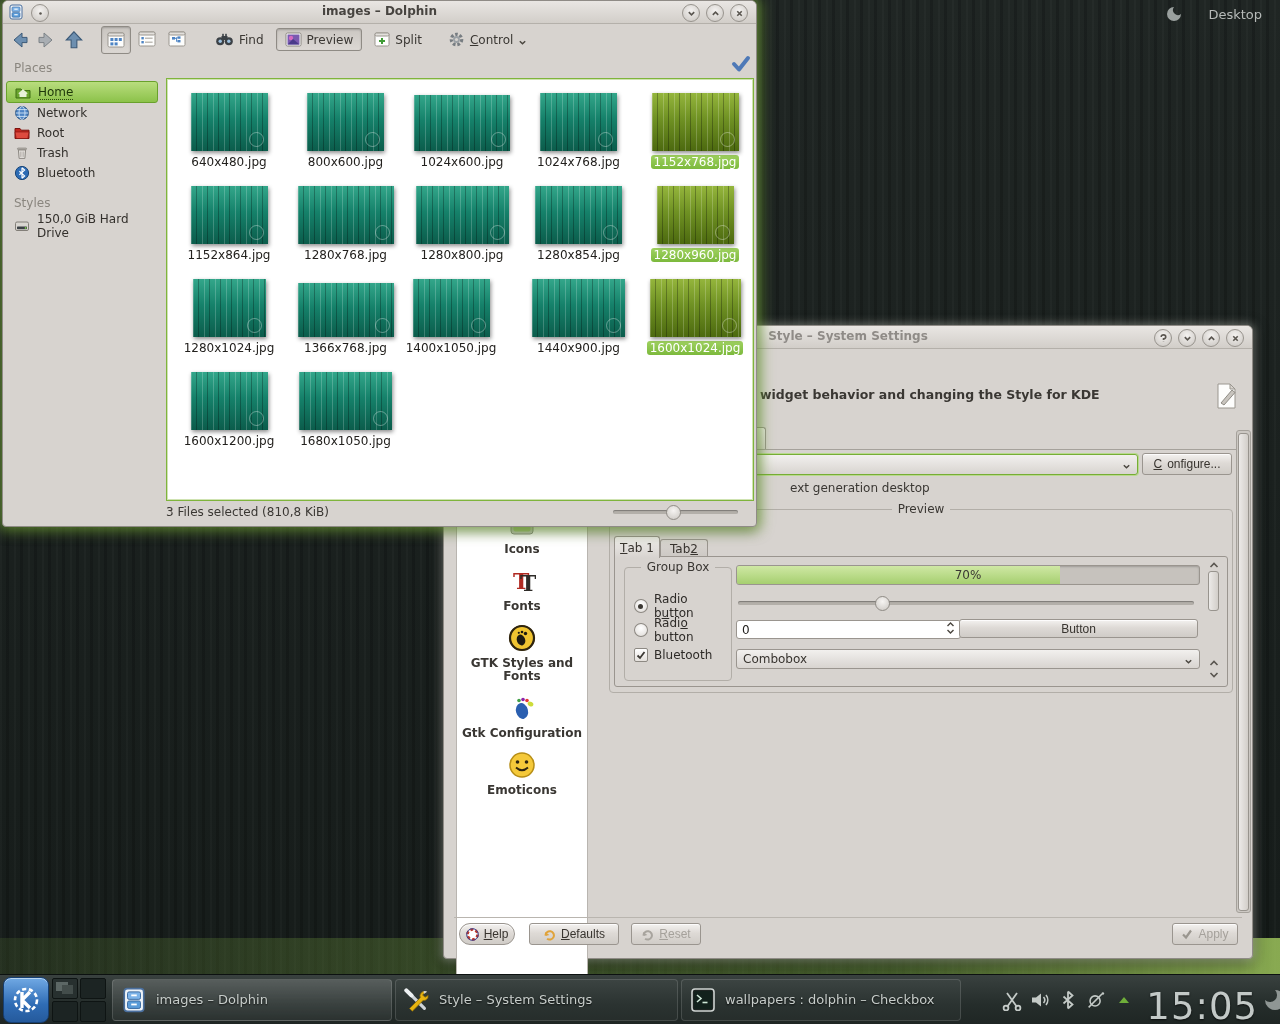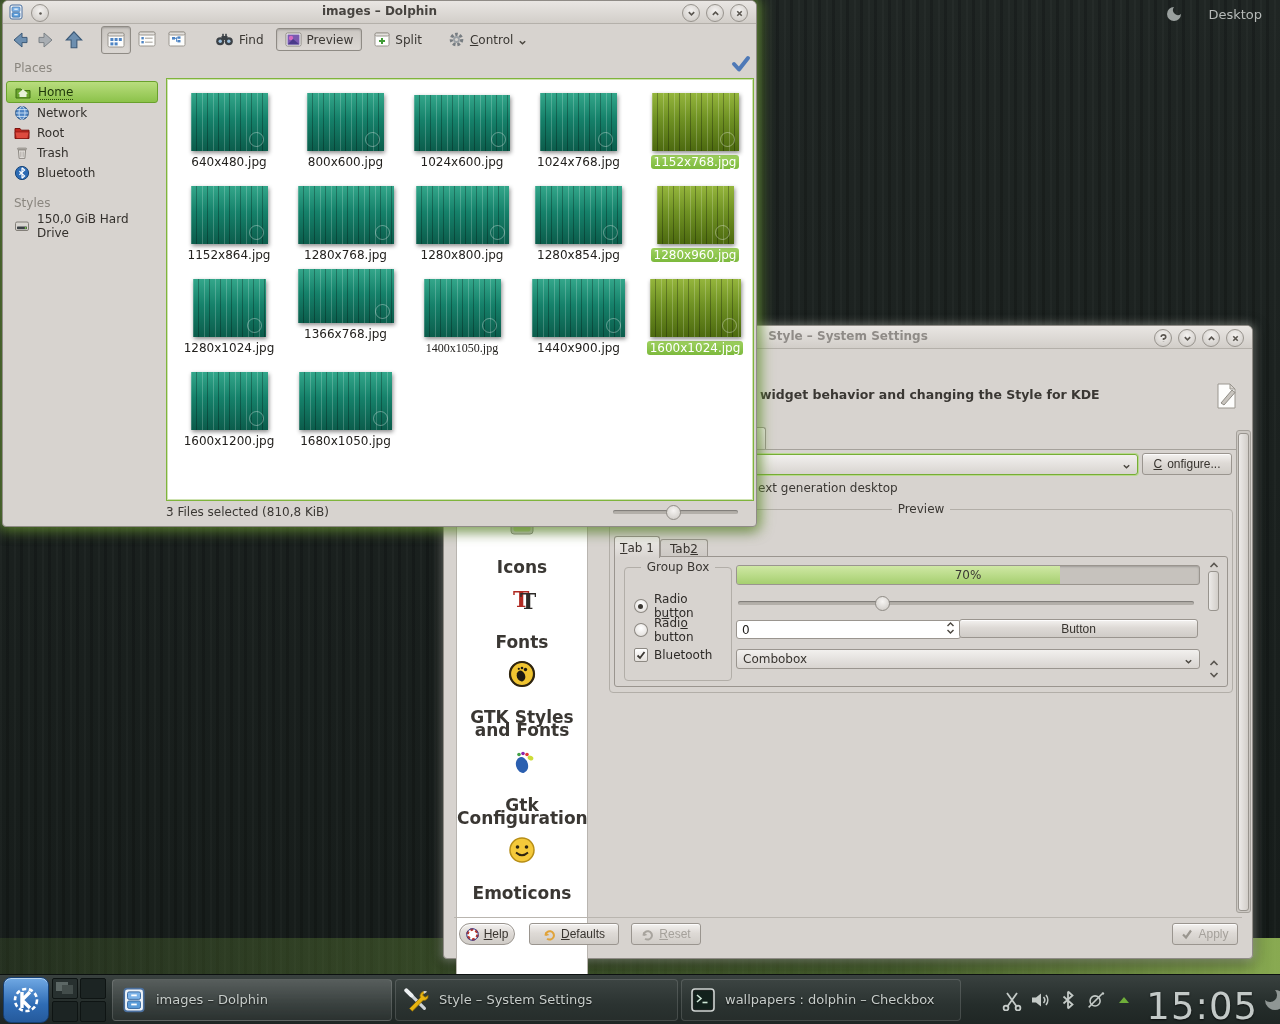"1366x768.jpg" div.fitem { top: 184px -> 198px }
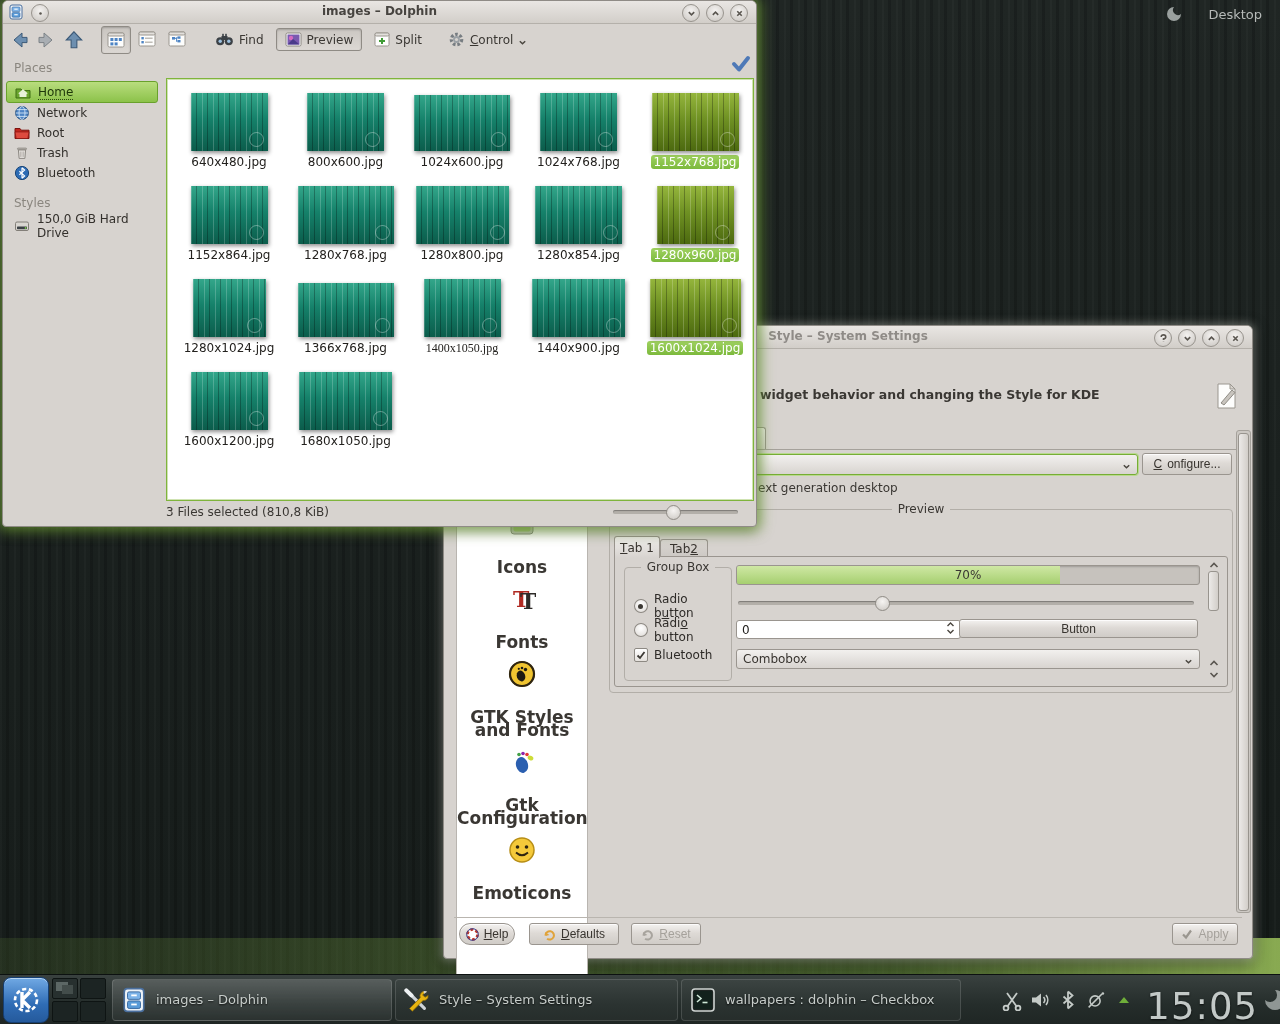"1400x1050.jpg" div.fitem { font-family: Liberation Serif, serif -> none; left: 239px -> 228px }
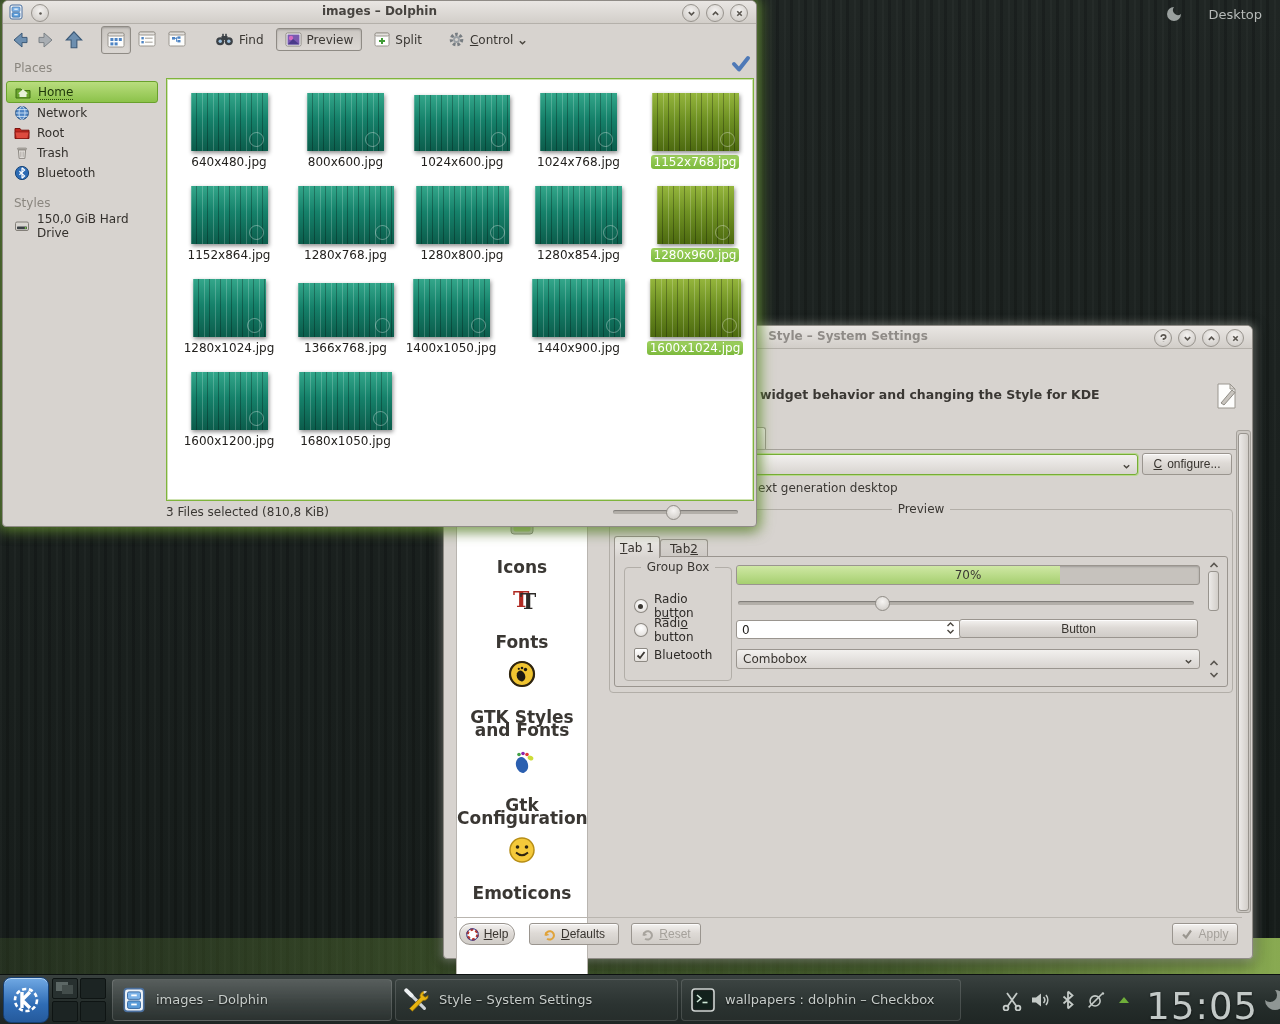"ext generation desktop" div.abs { padding-left: none -> 32px }
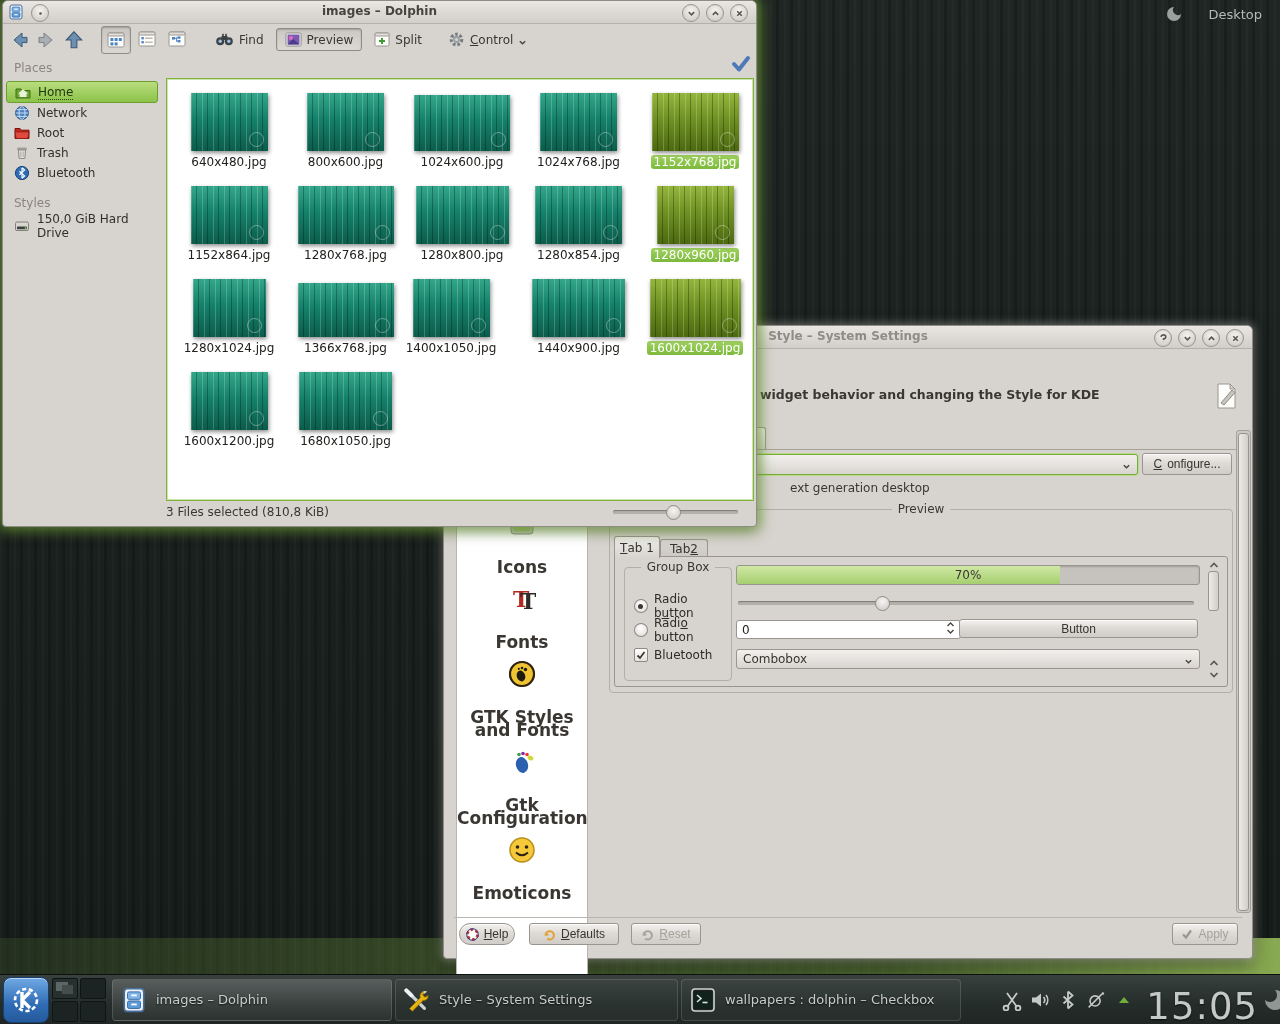"Icons" .module .mlabel { font-size: 17px -> 12px; margin-top: 20px -> 2px }
